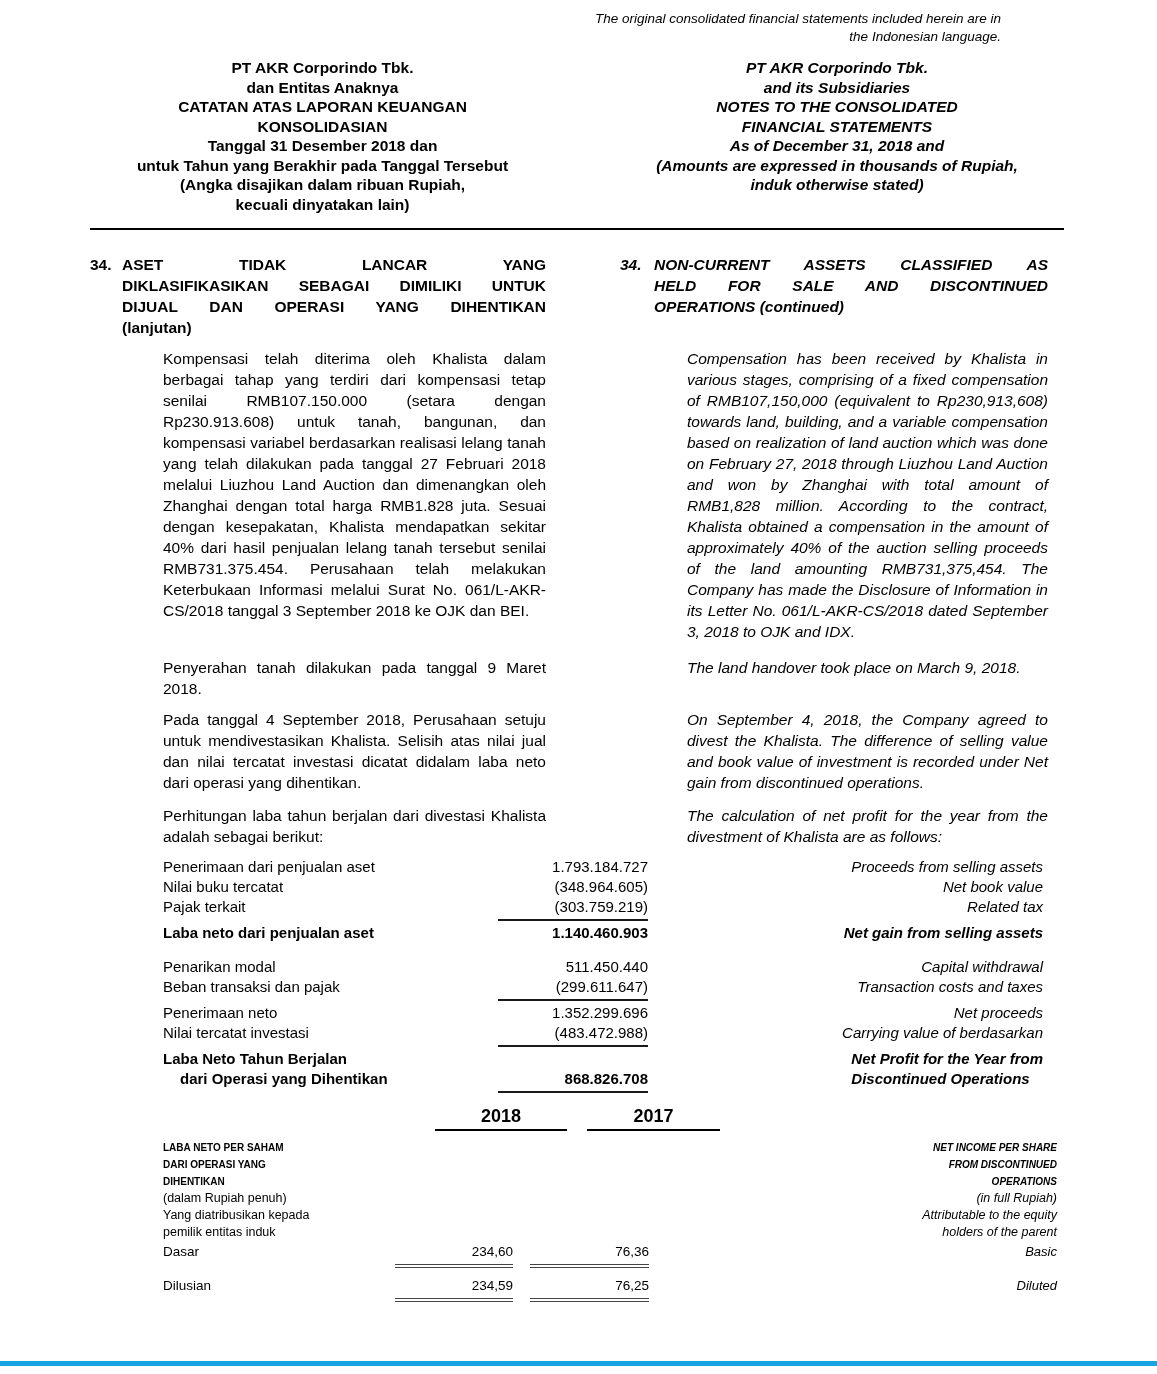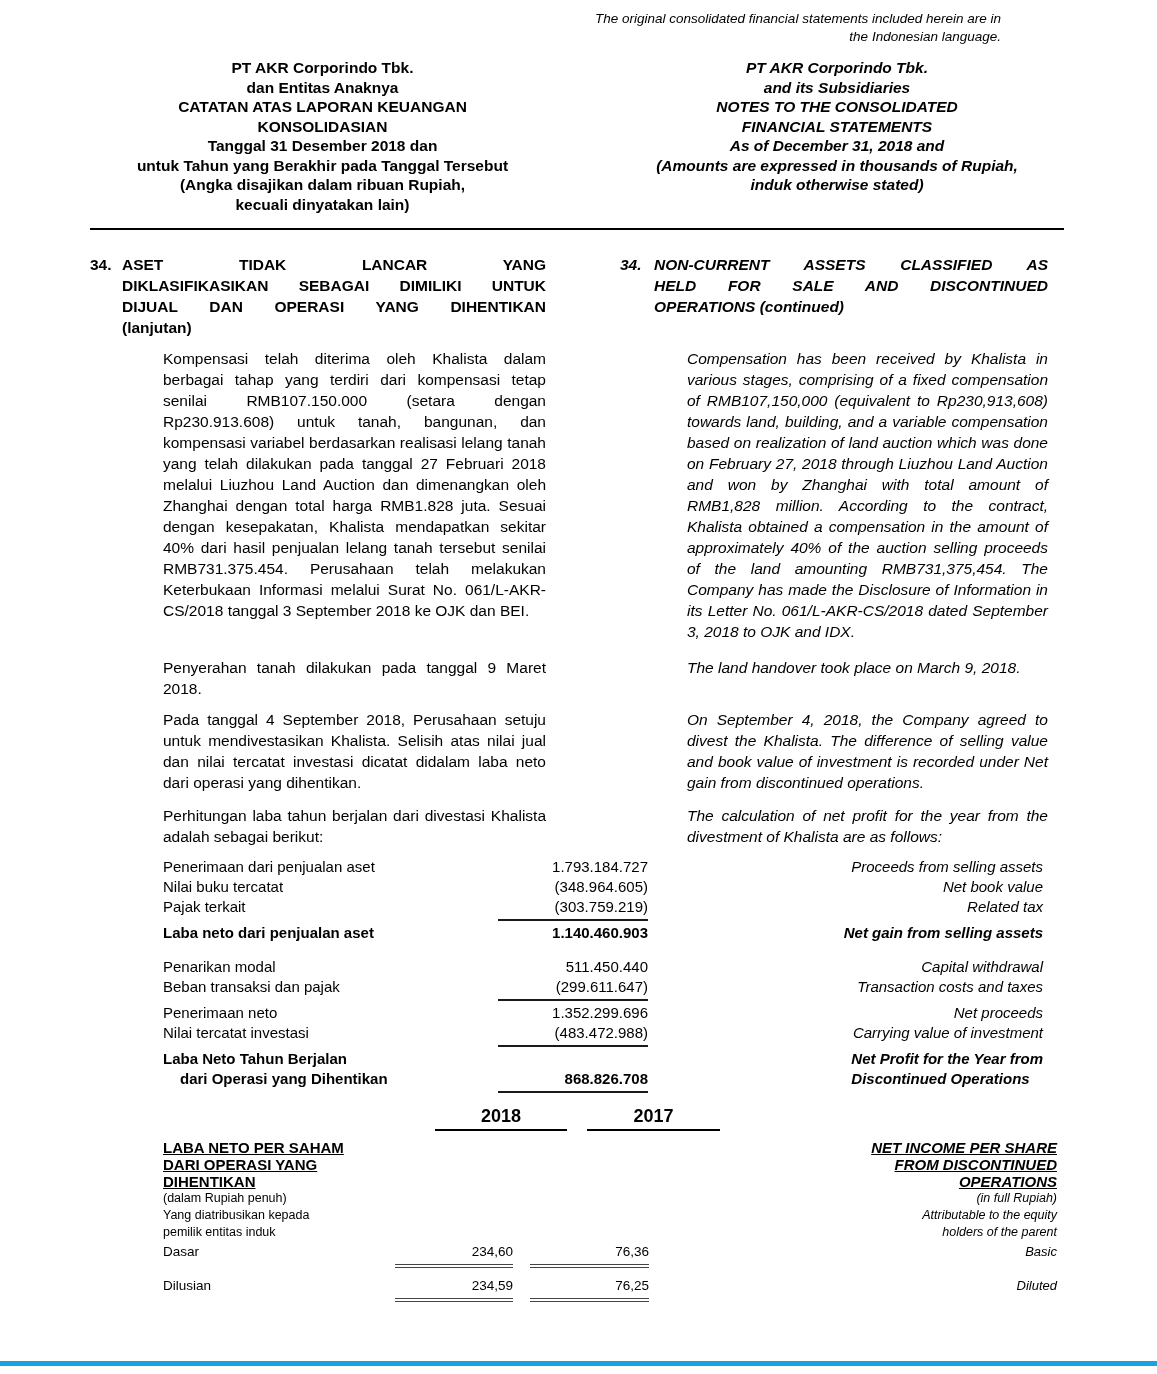"Carrying value of investment" div.t1-en { text: investment -> berdasarkan }
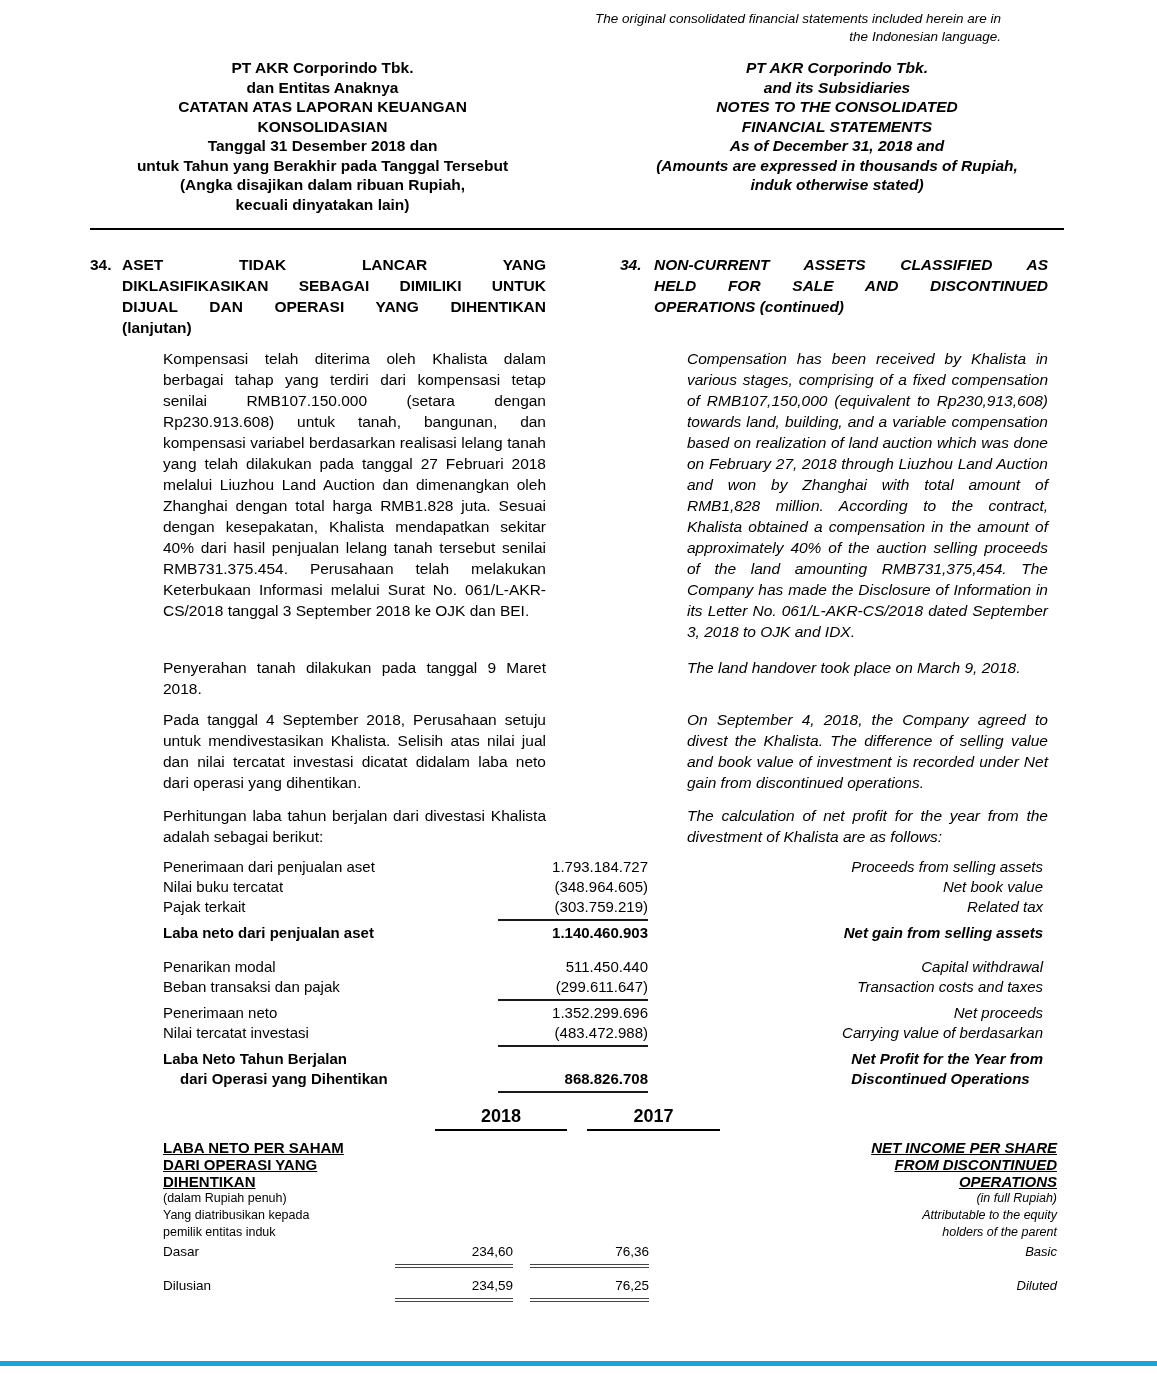"LABA NETO PER SAHAM" .t2-title { font-size: 15px -> 10px; text-decoration: underline -> none }
